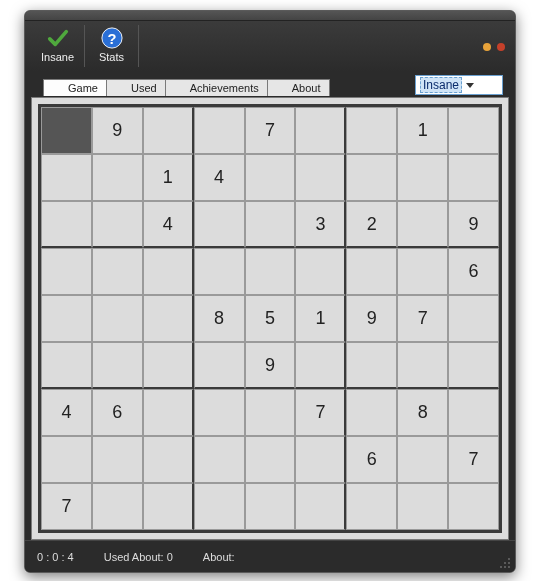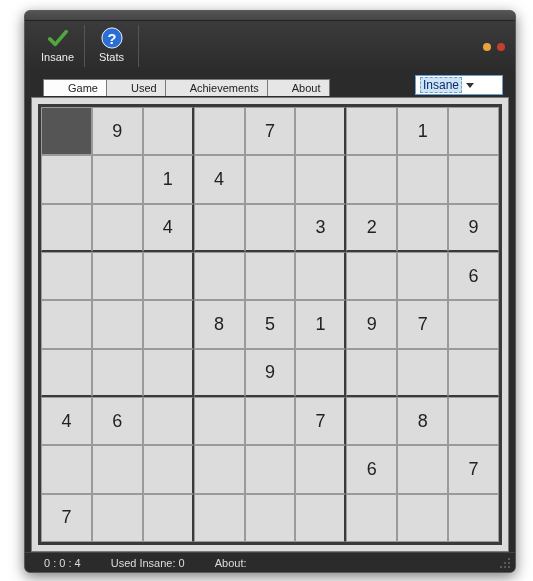"0 : 0 : 4" .statusbar { height: 20px -> 32px; padding: 0 19px -> 0 12px }
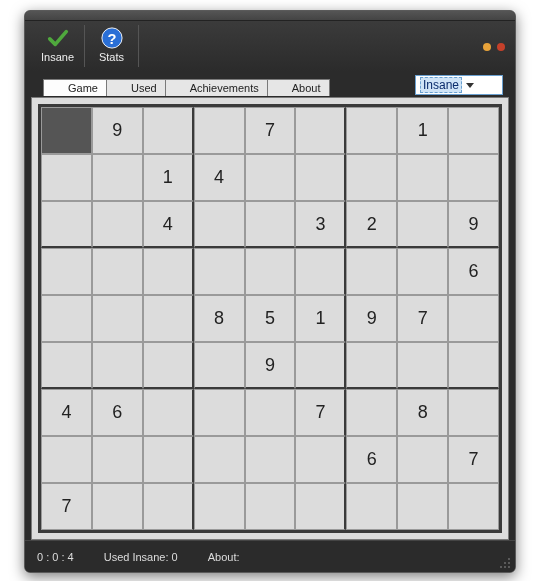"Used Insane:" span { text: Insane -> About }
